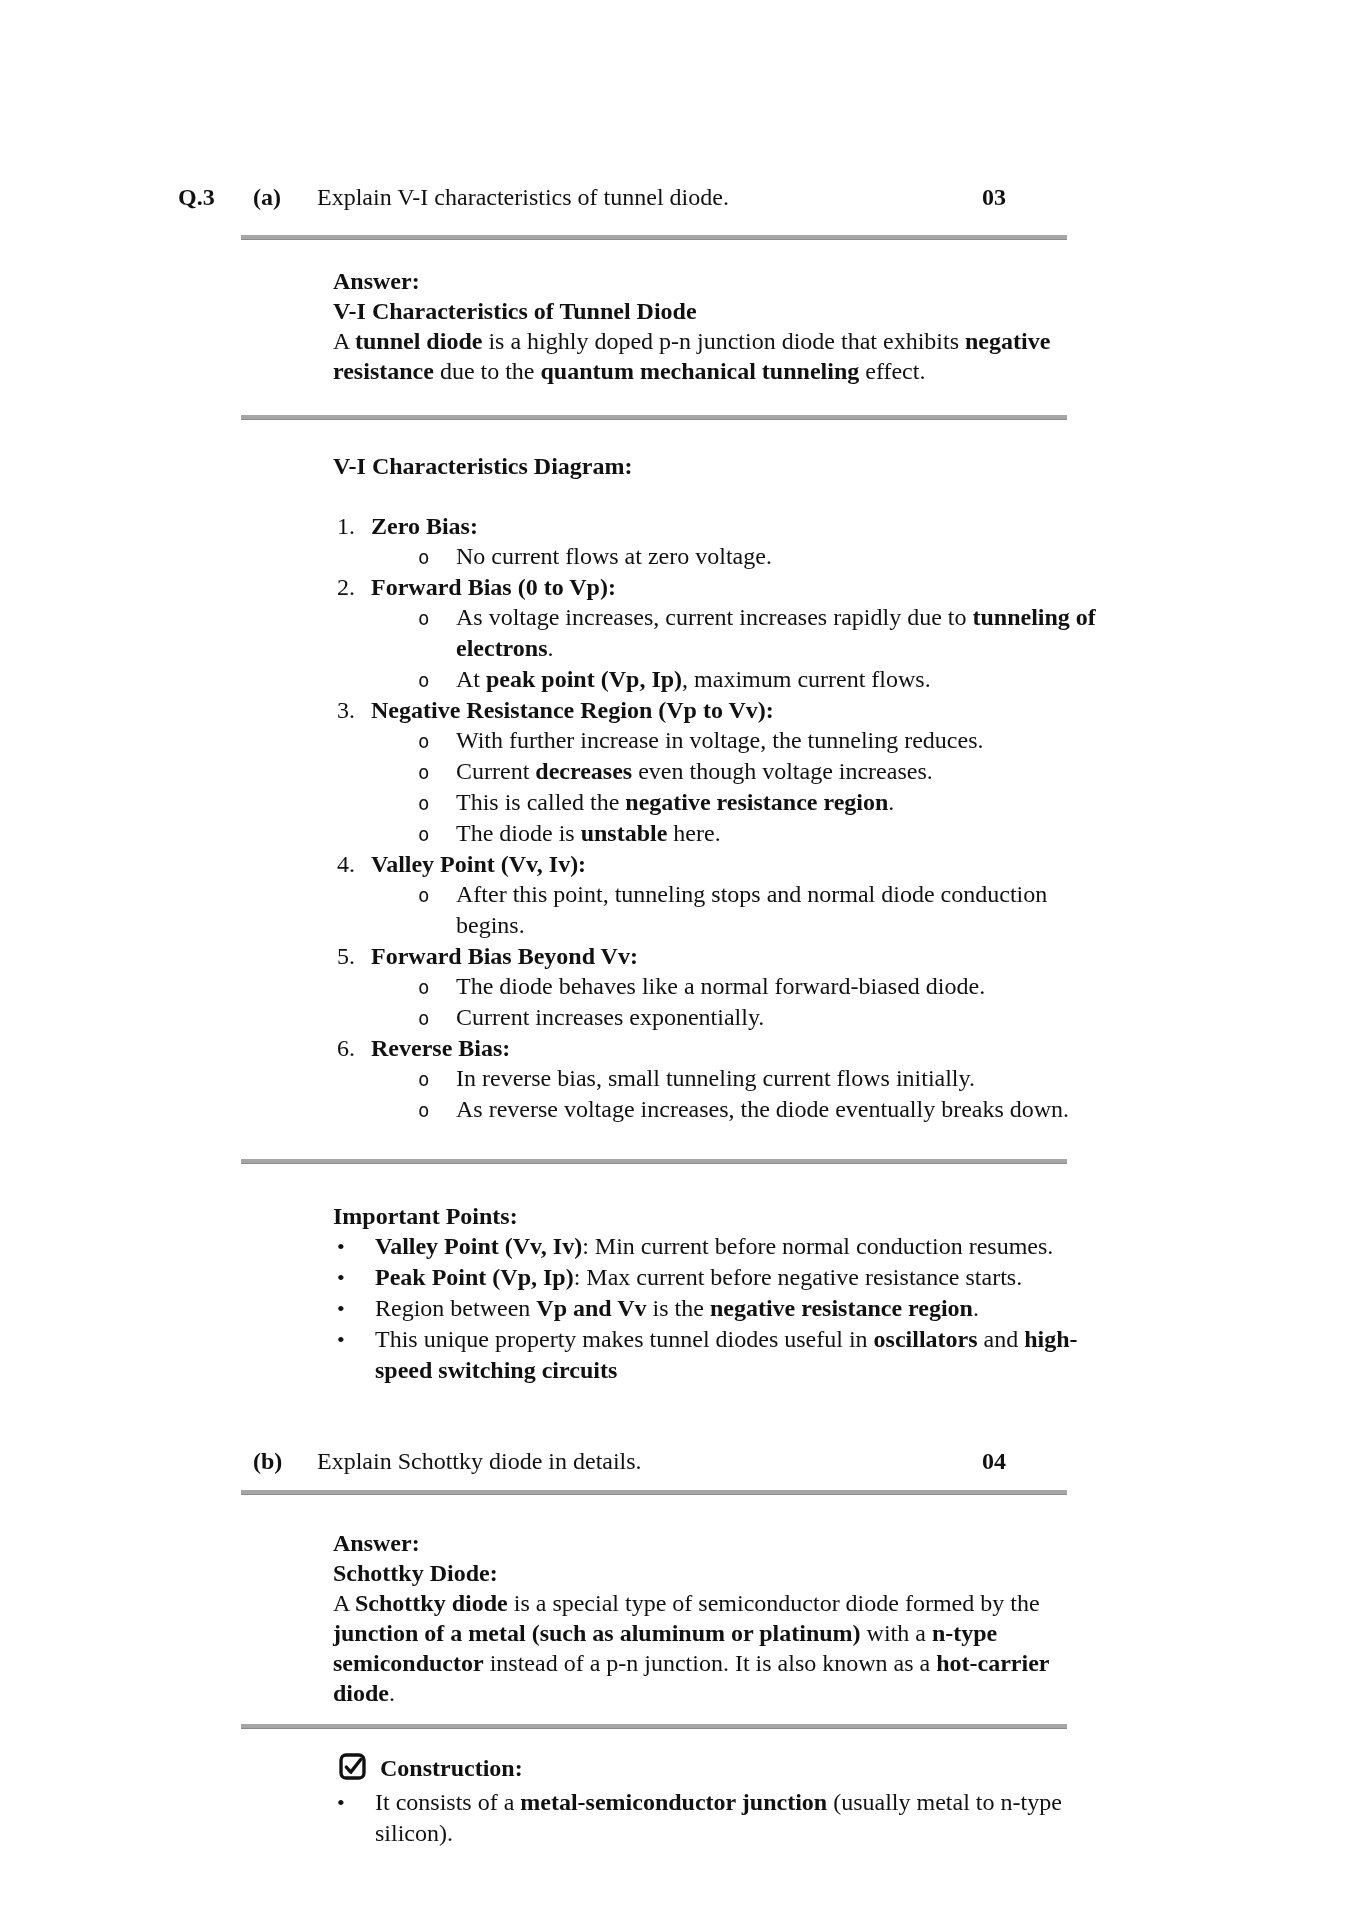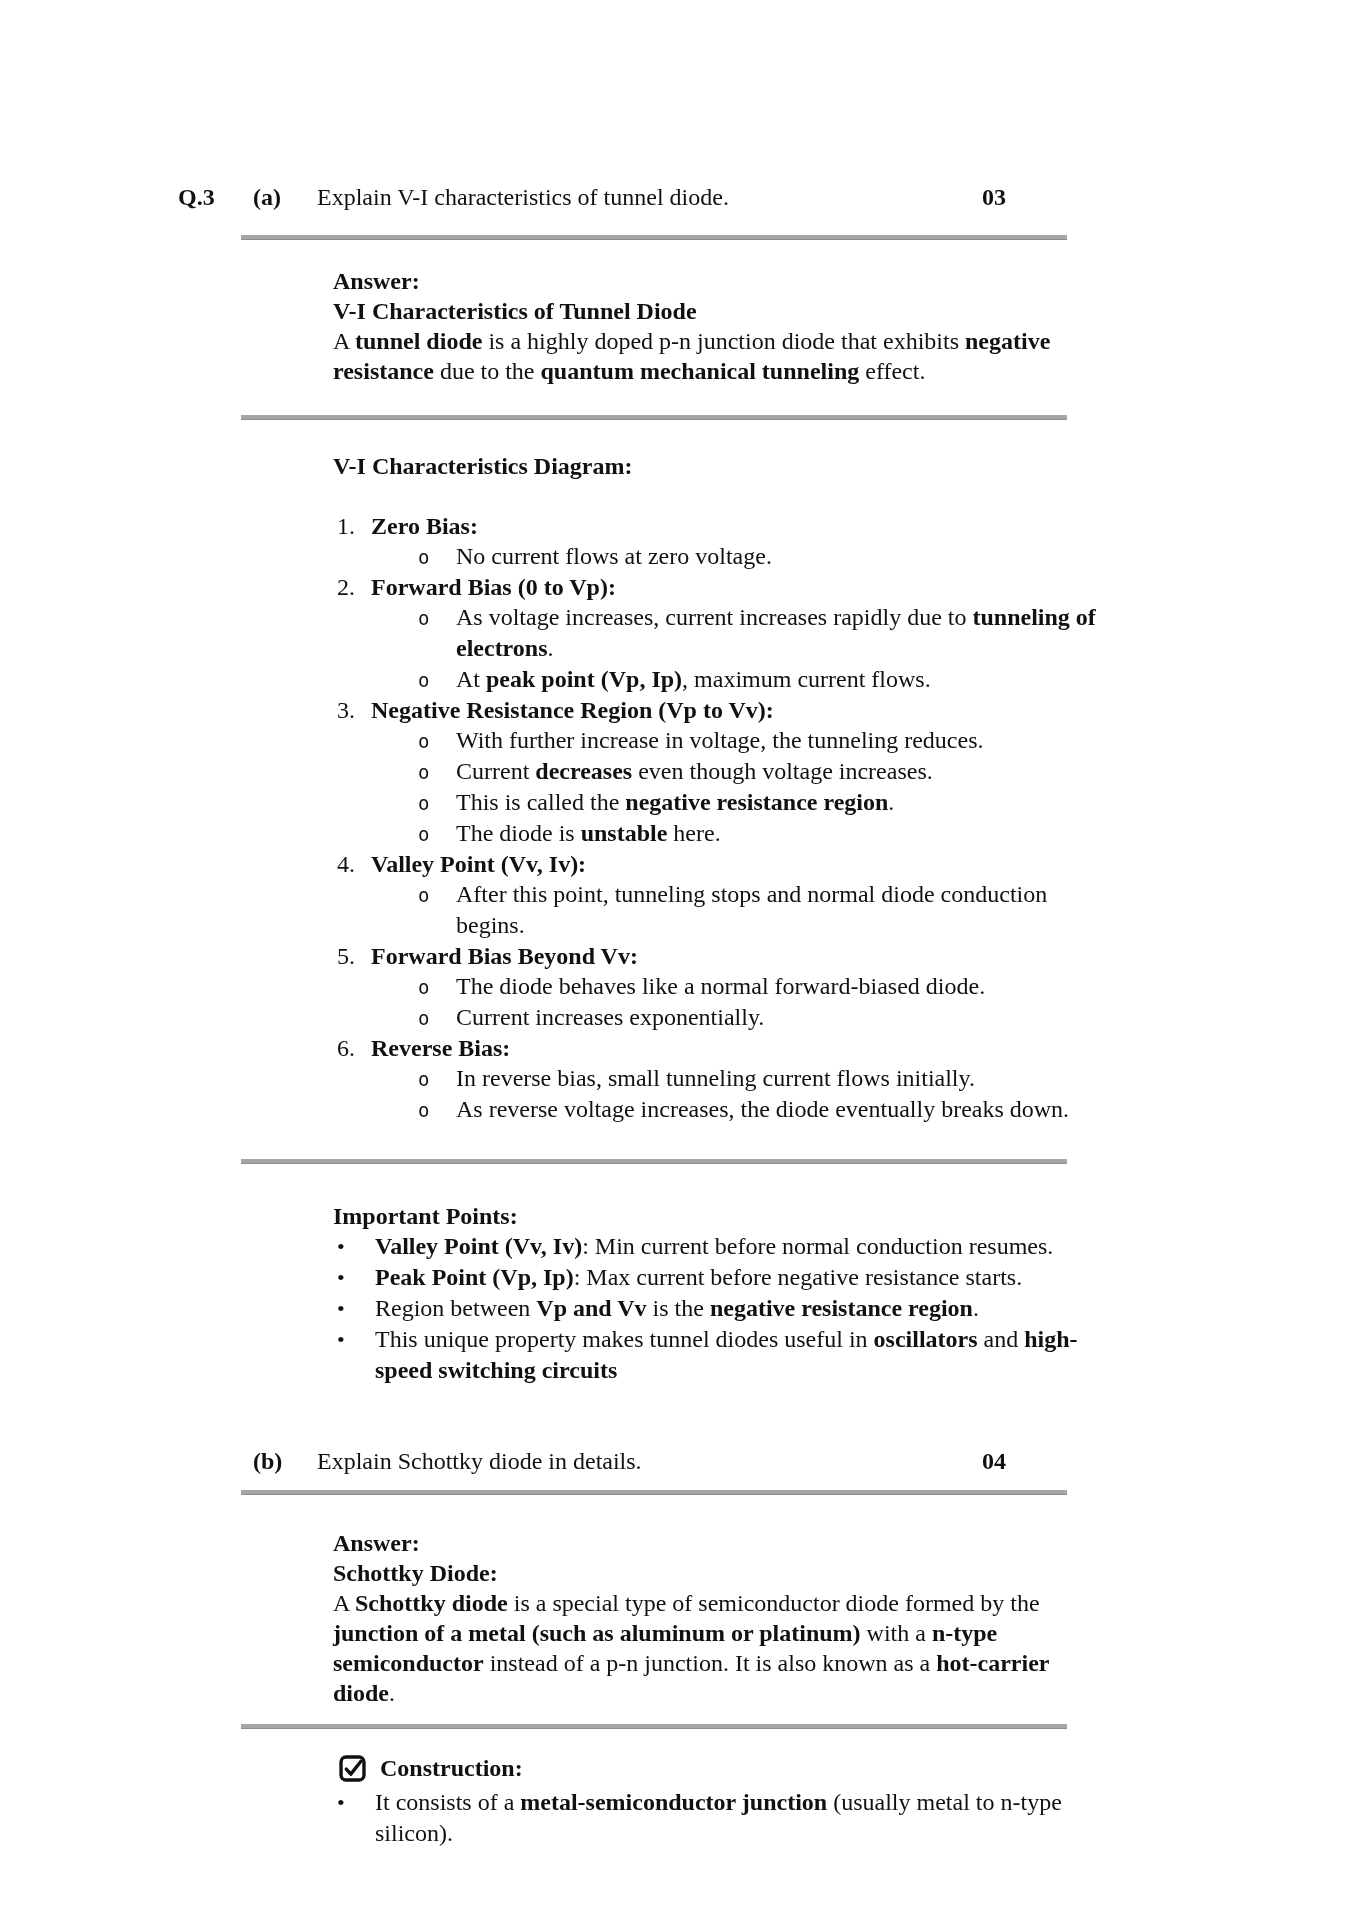"Construction:" .construction-row { align-items: center -> flex-start }
